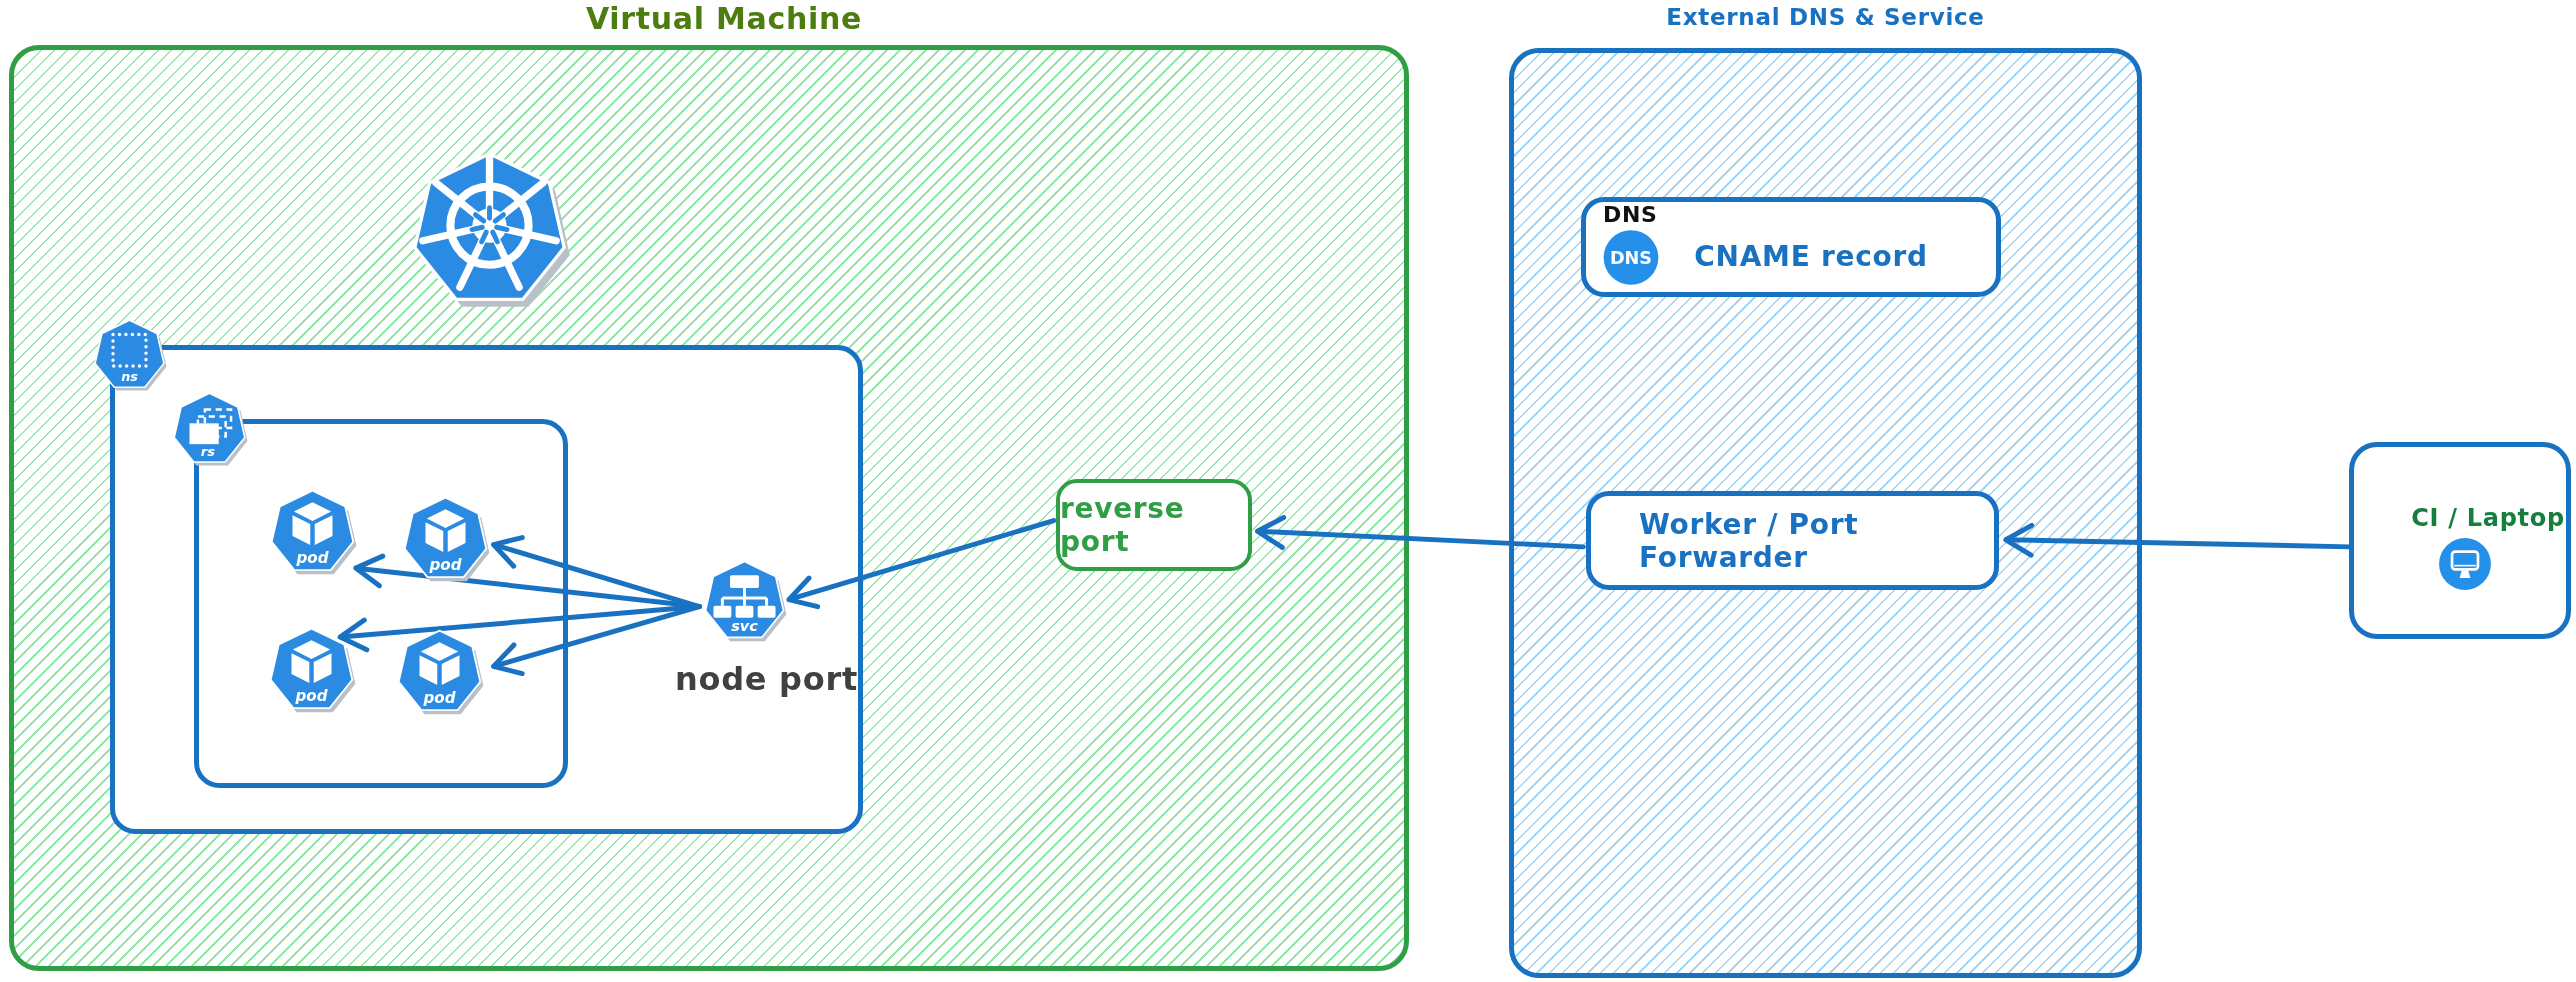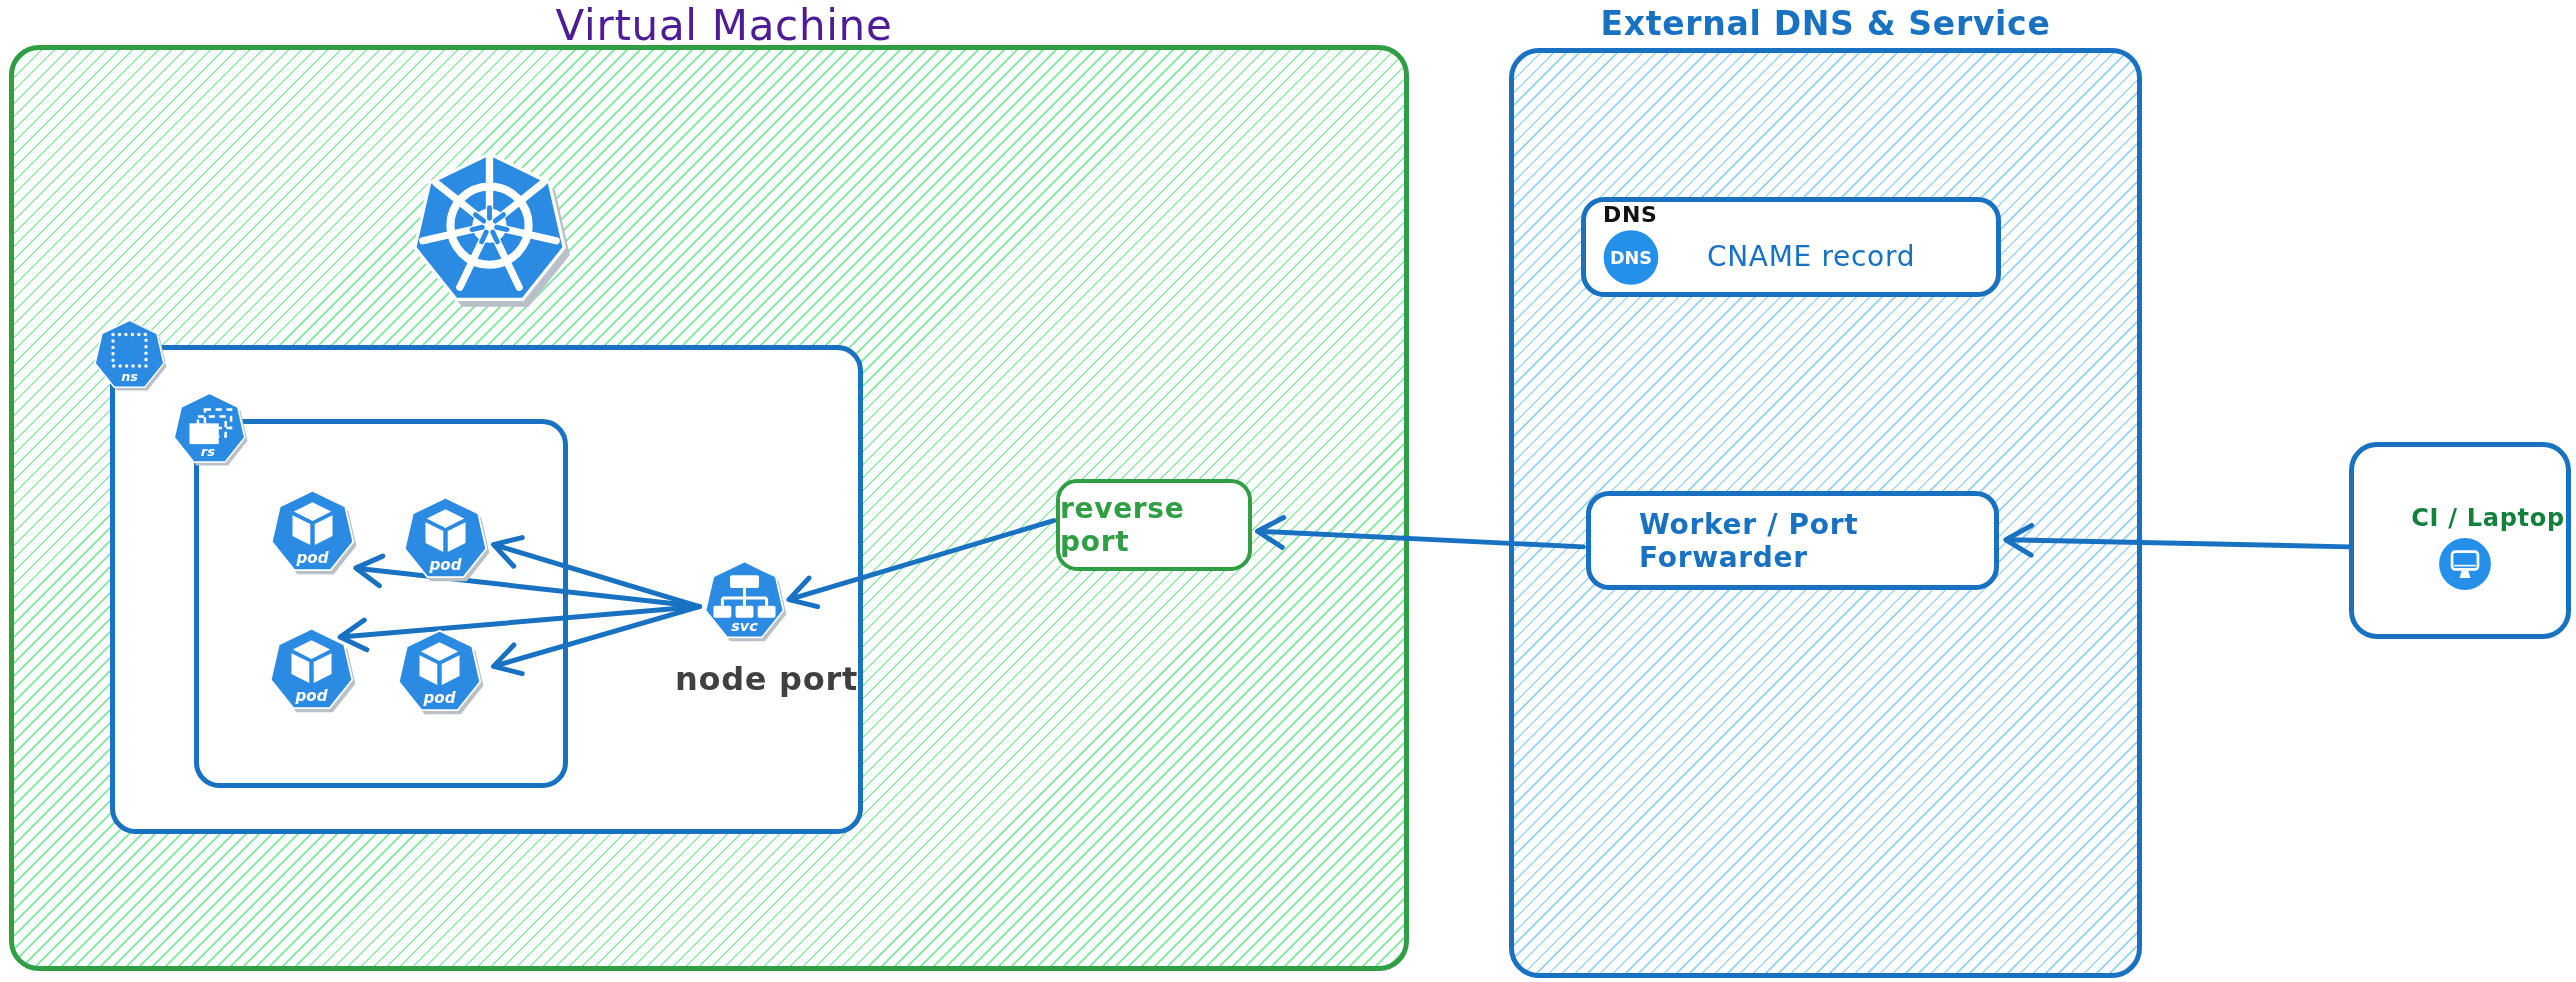"Virtual Machine" .vm-title { color: #4c1d95 -> #4d7c0f; font-size: 42px -> 30px; font-weight: normal -> bold }
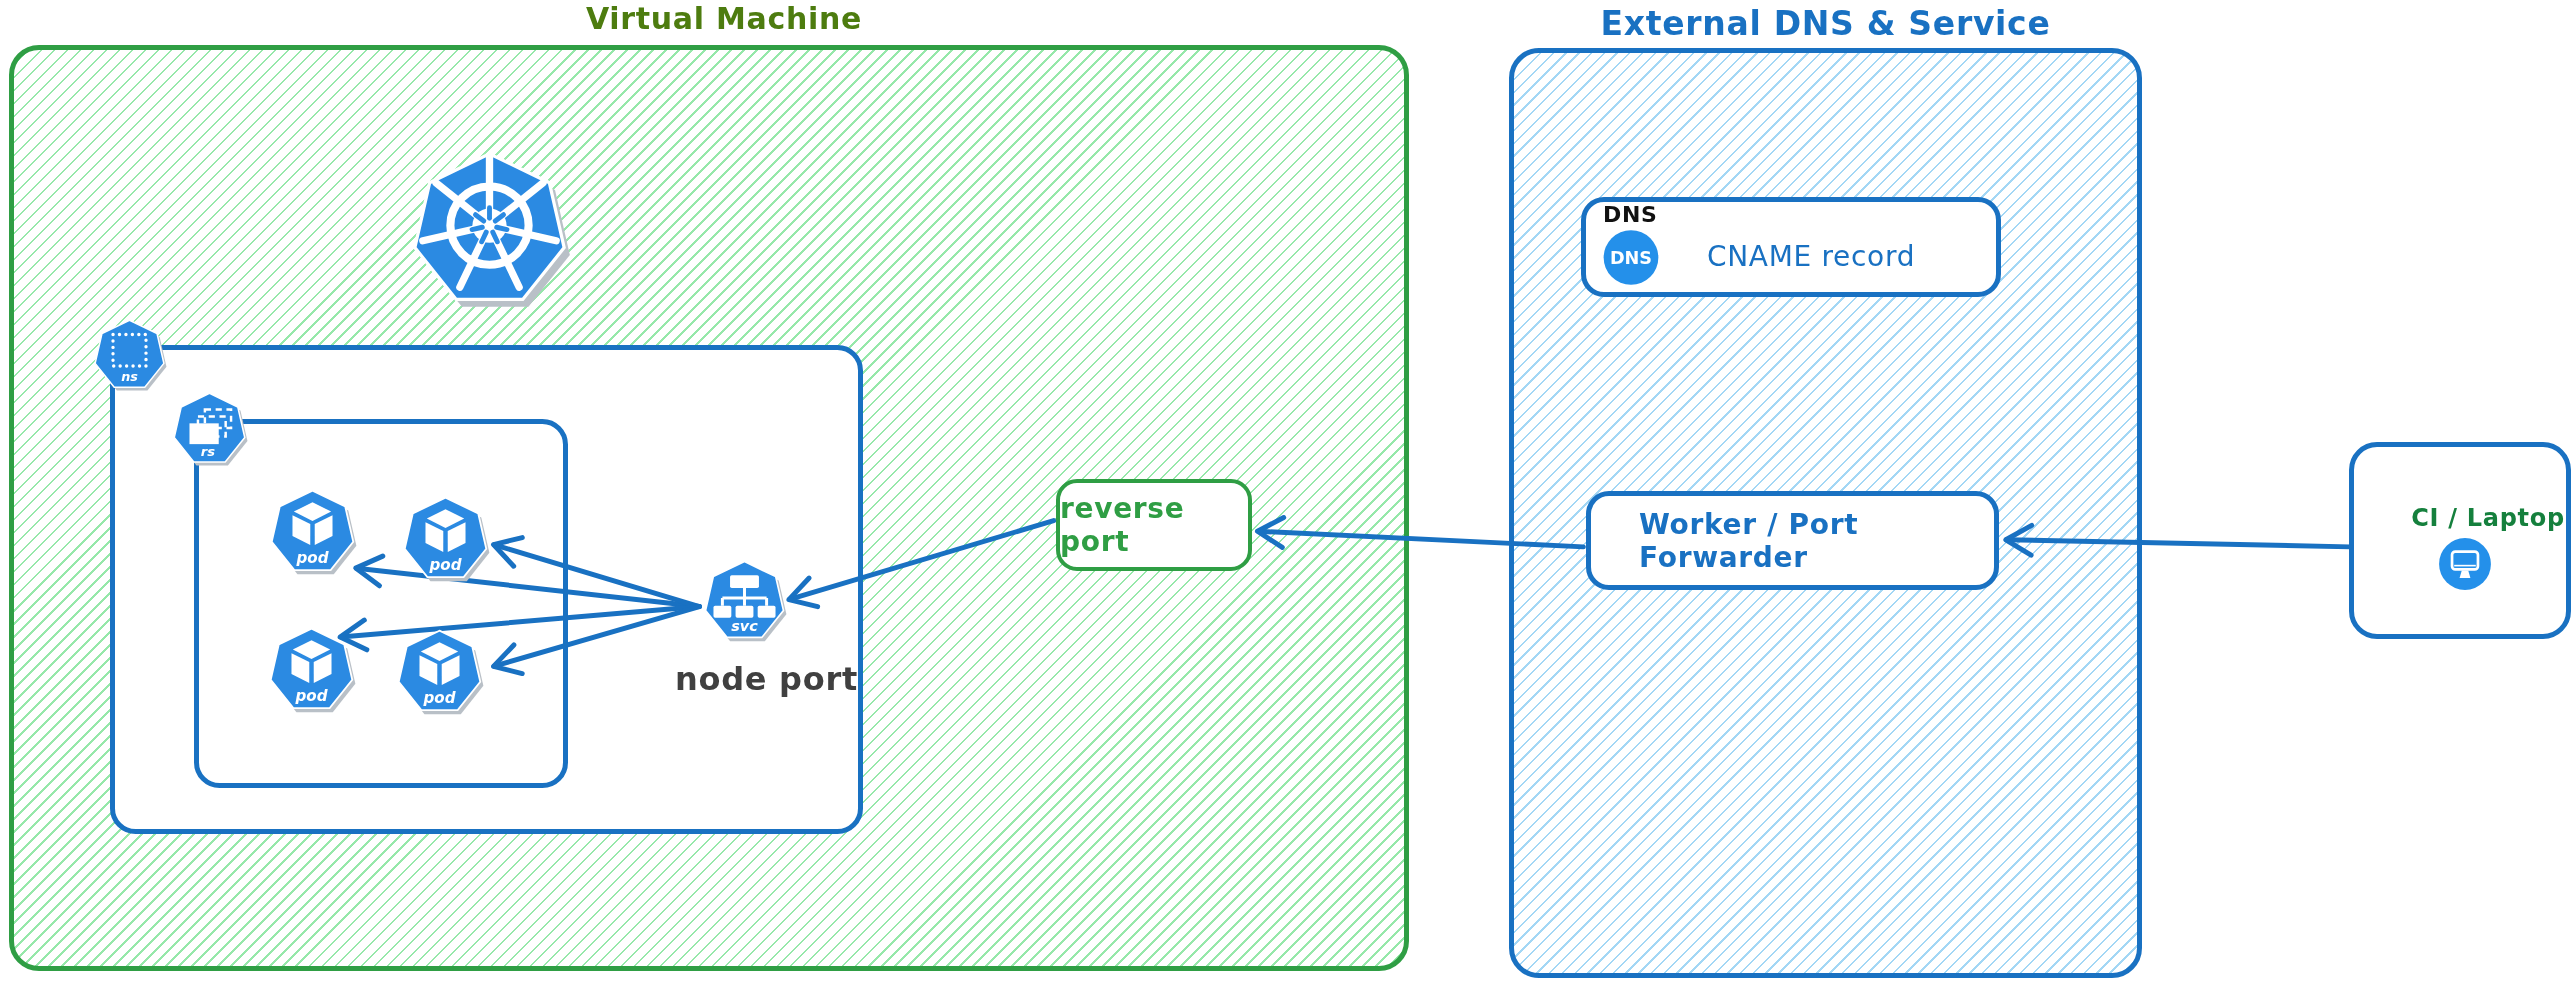"External DNS & Service" .ext-title { font-size: 33px -> 23px }
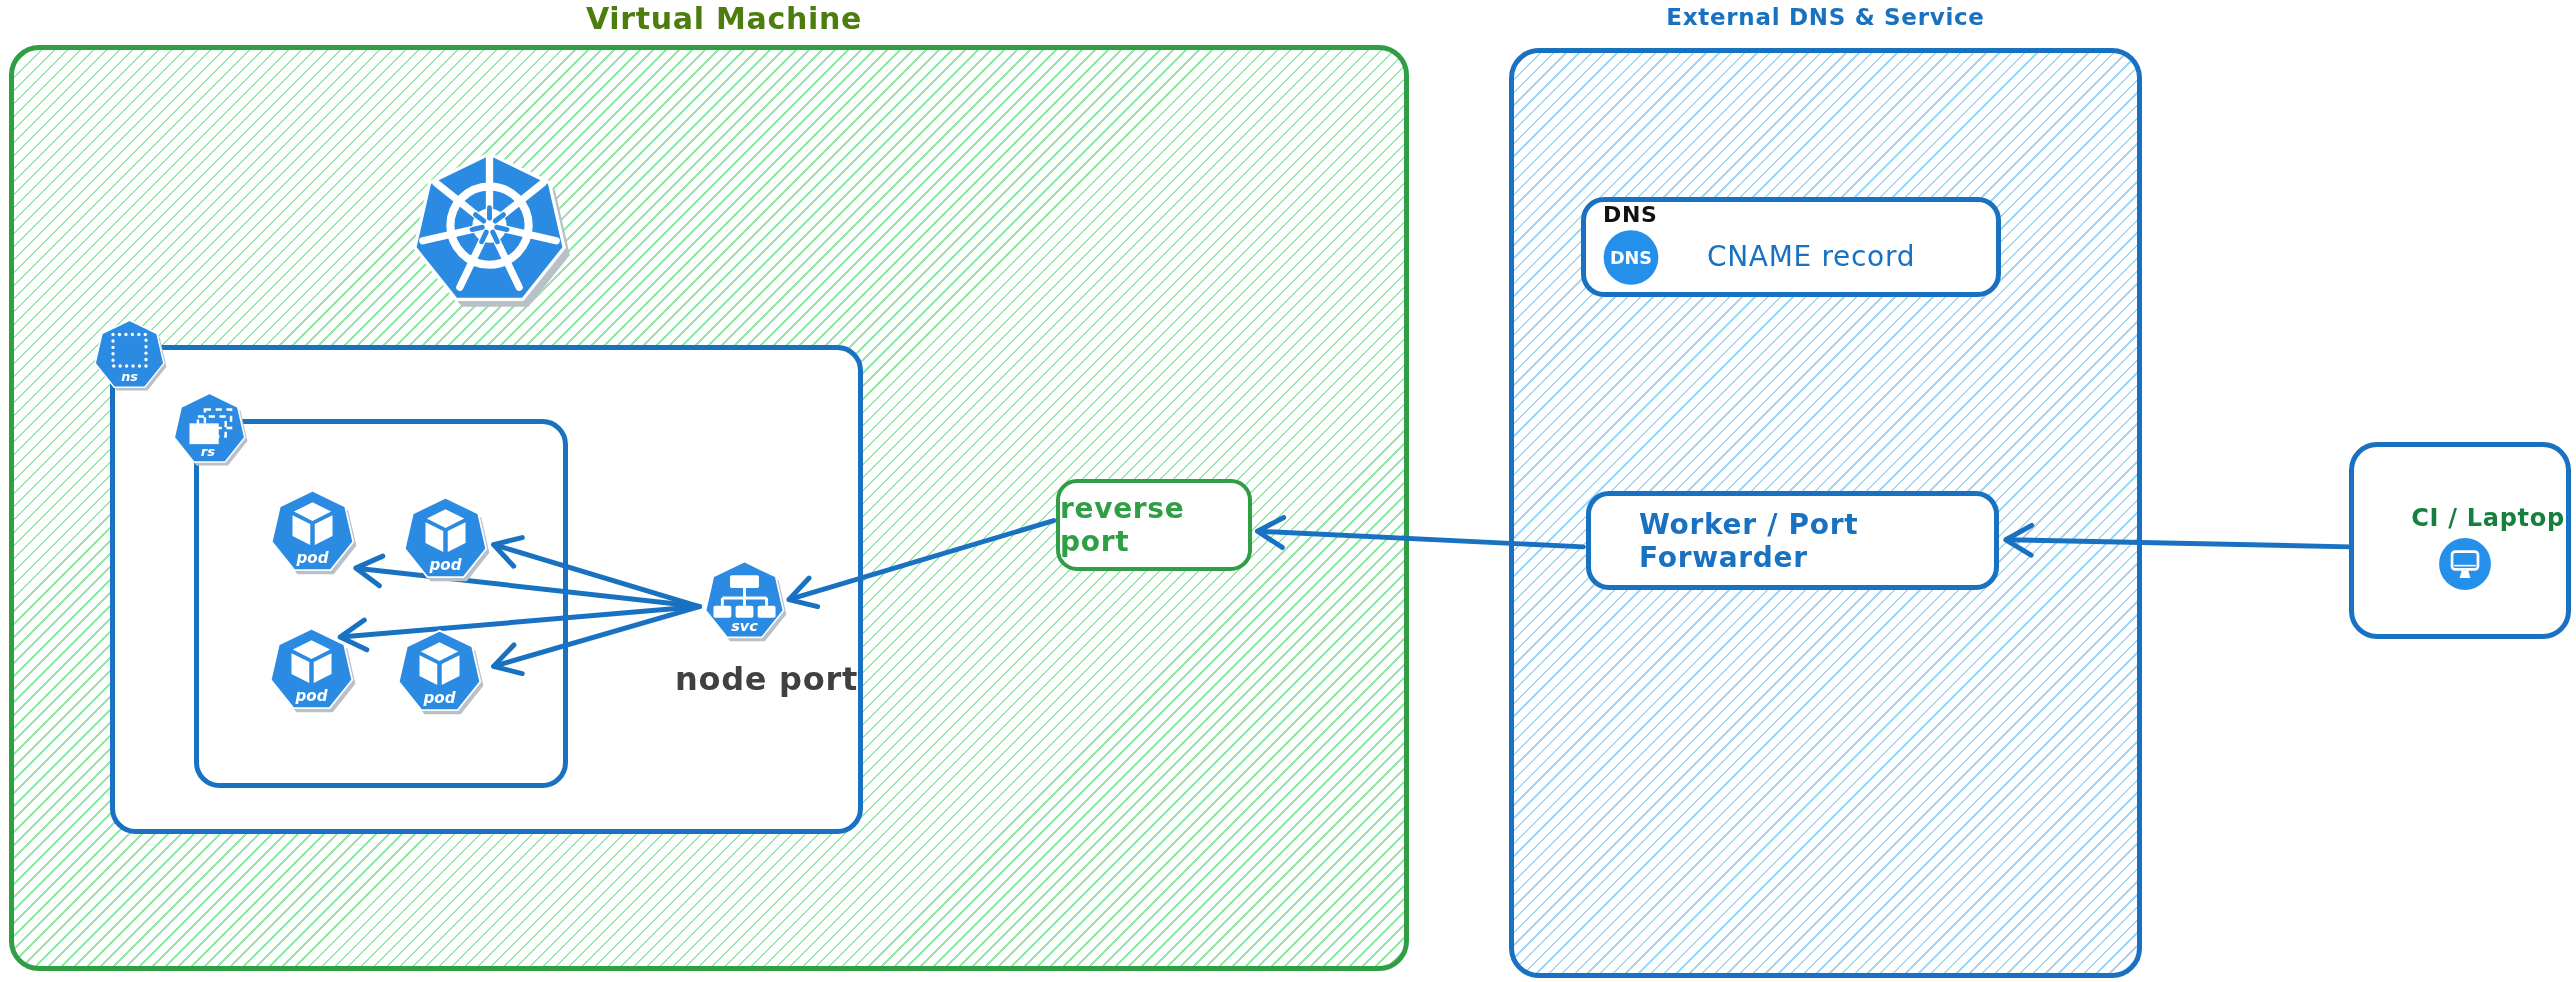"CNAME record" .cname-label { font-weight: normal -> bold }
